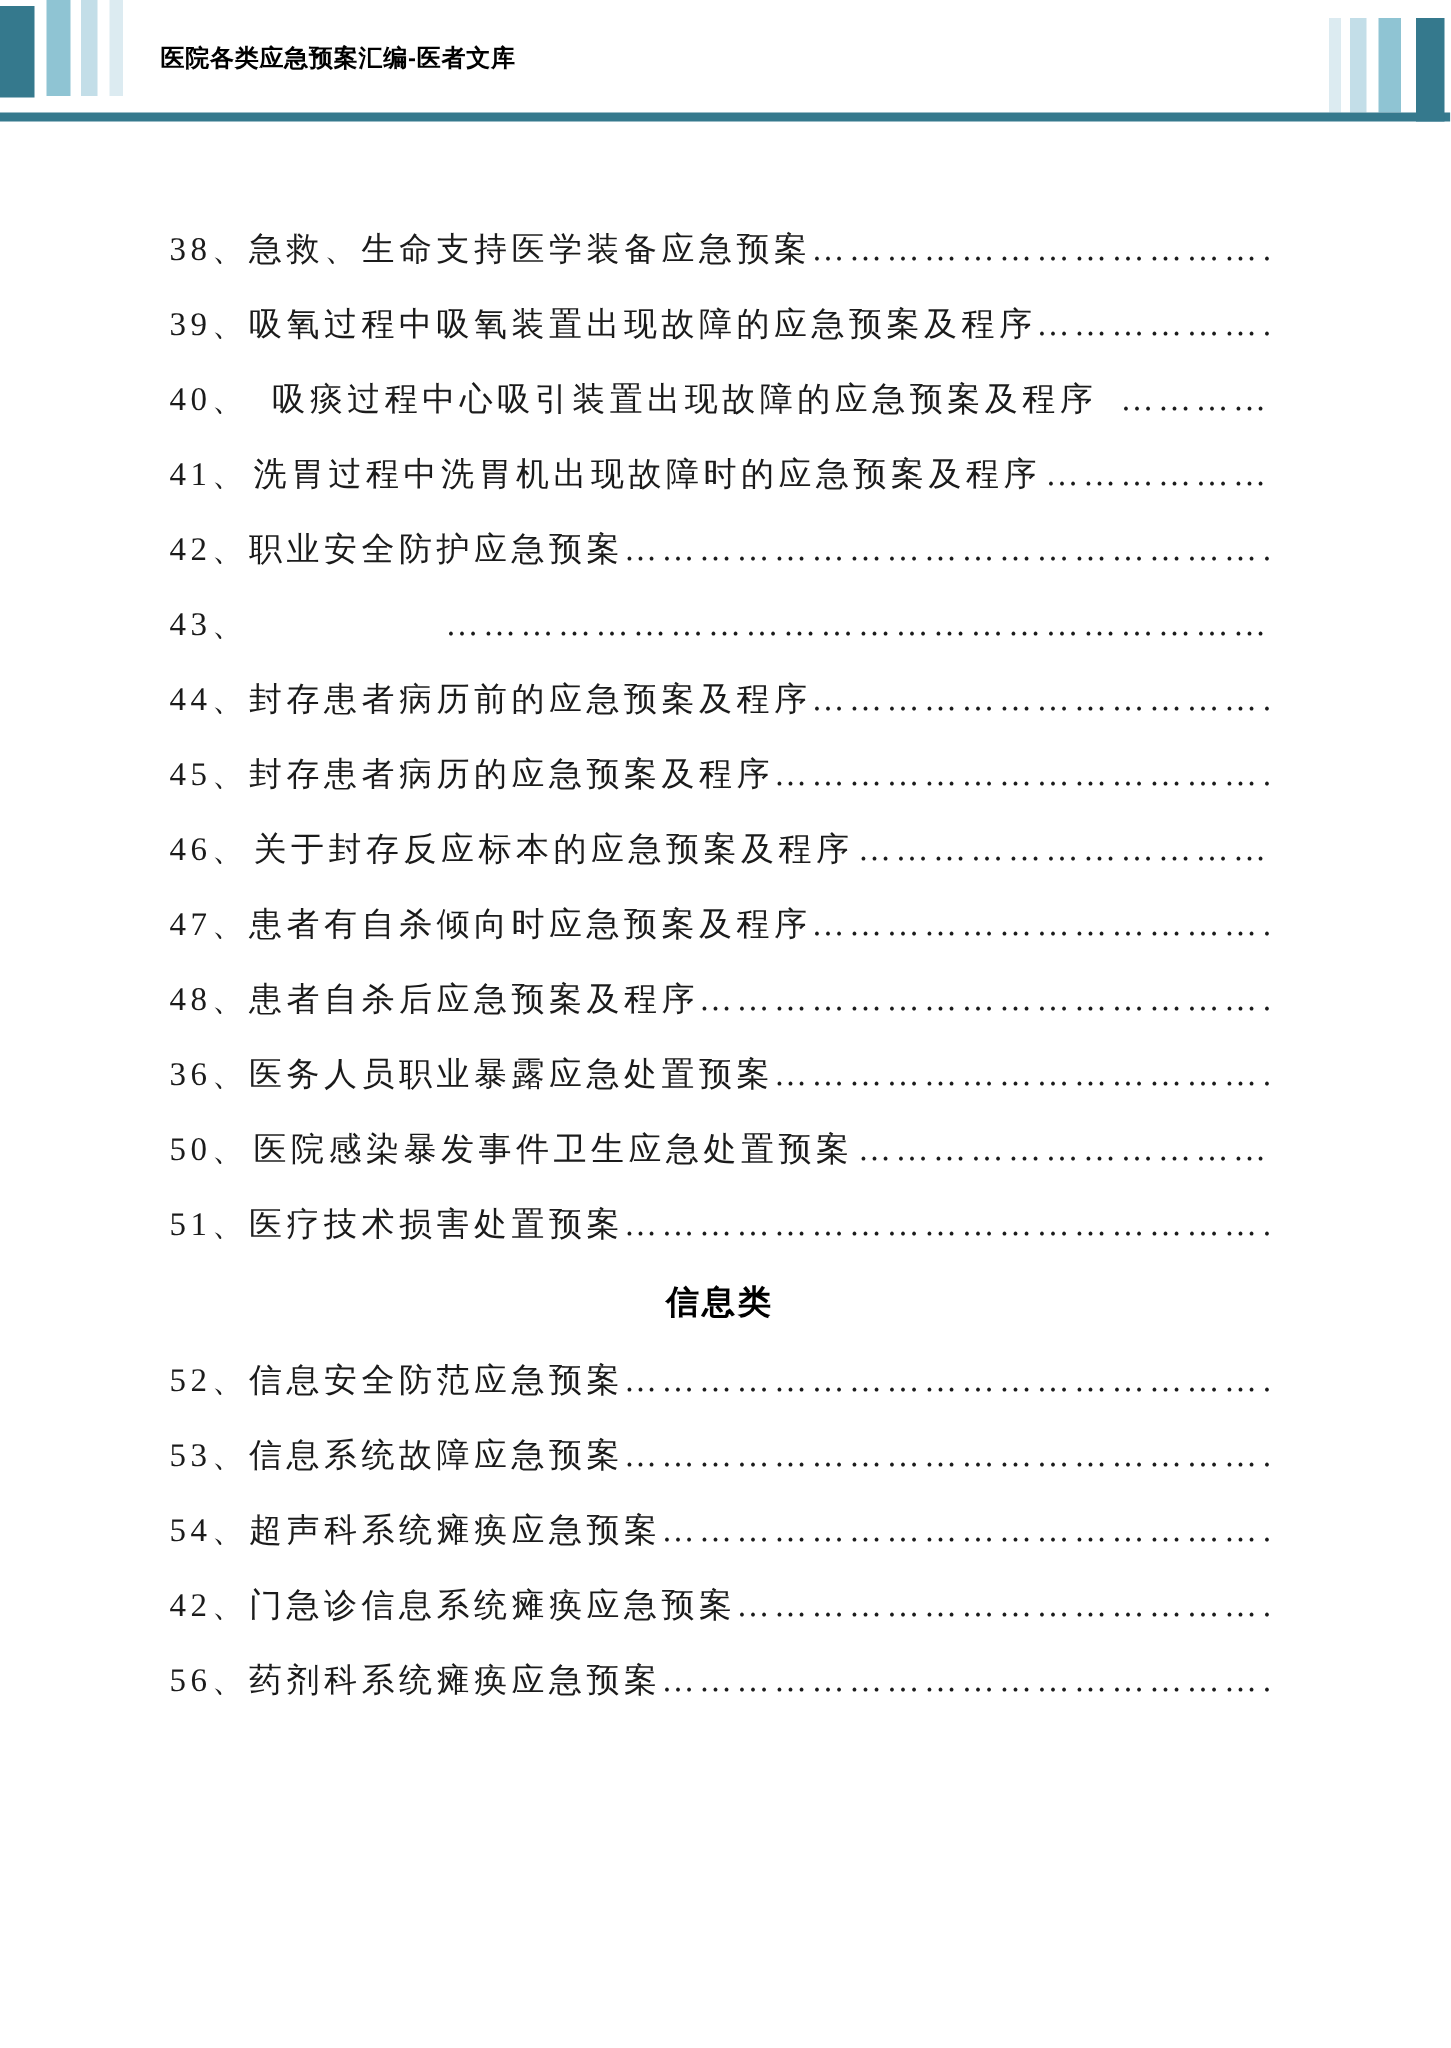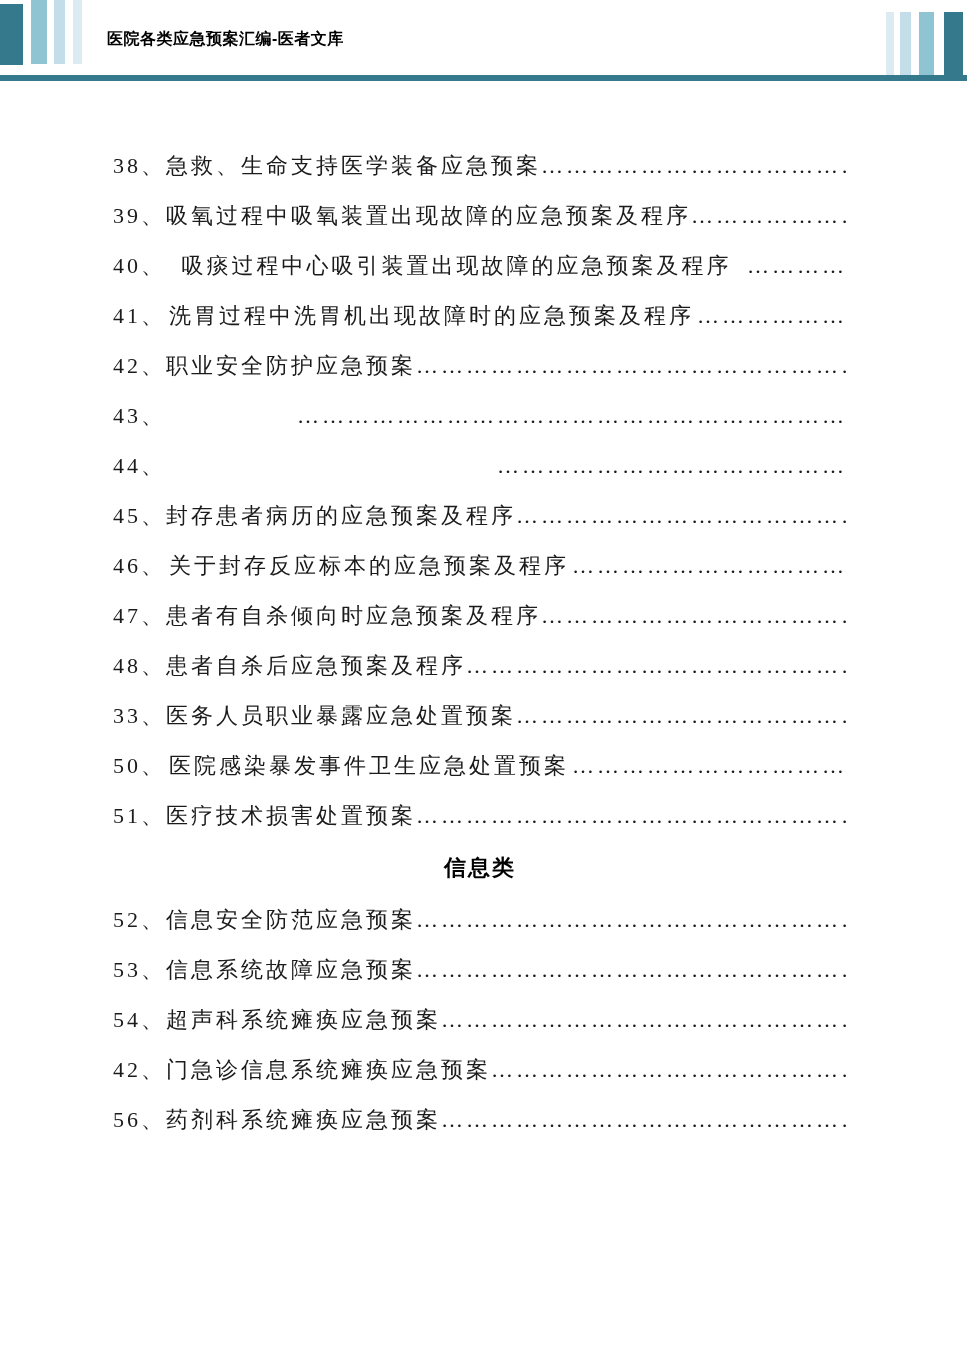"封存患者病历前的应急预案及程序" span { html: none -> <span>封存患者病历前的应急预案及程序</span> }
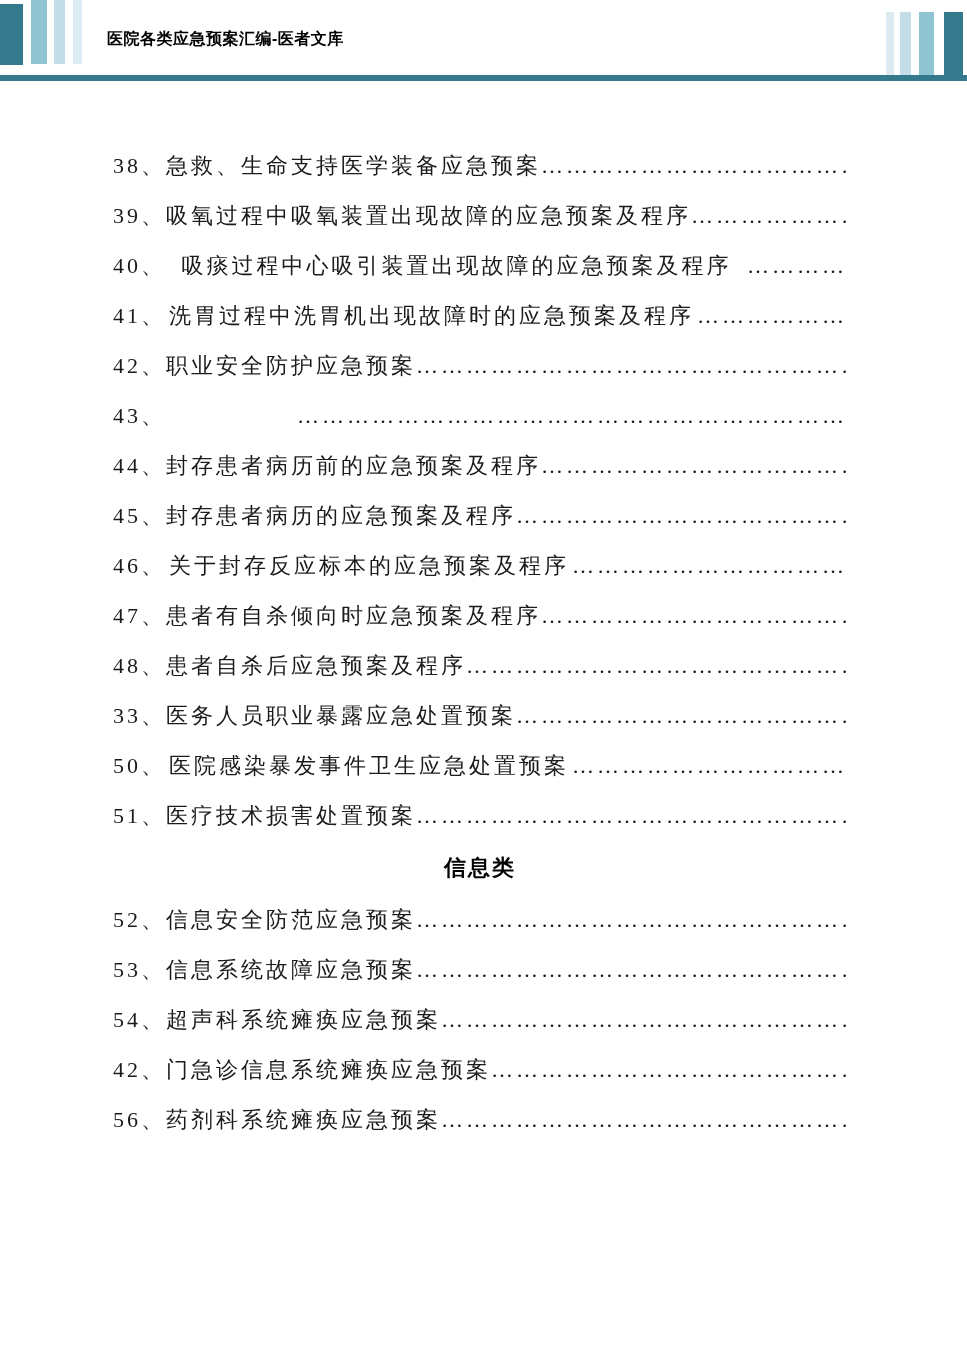"33、" span { text: 33 -> 36 }
